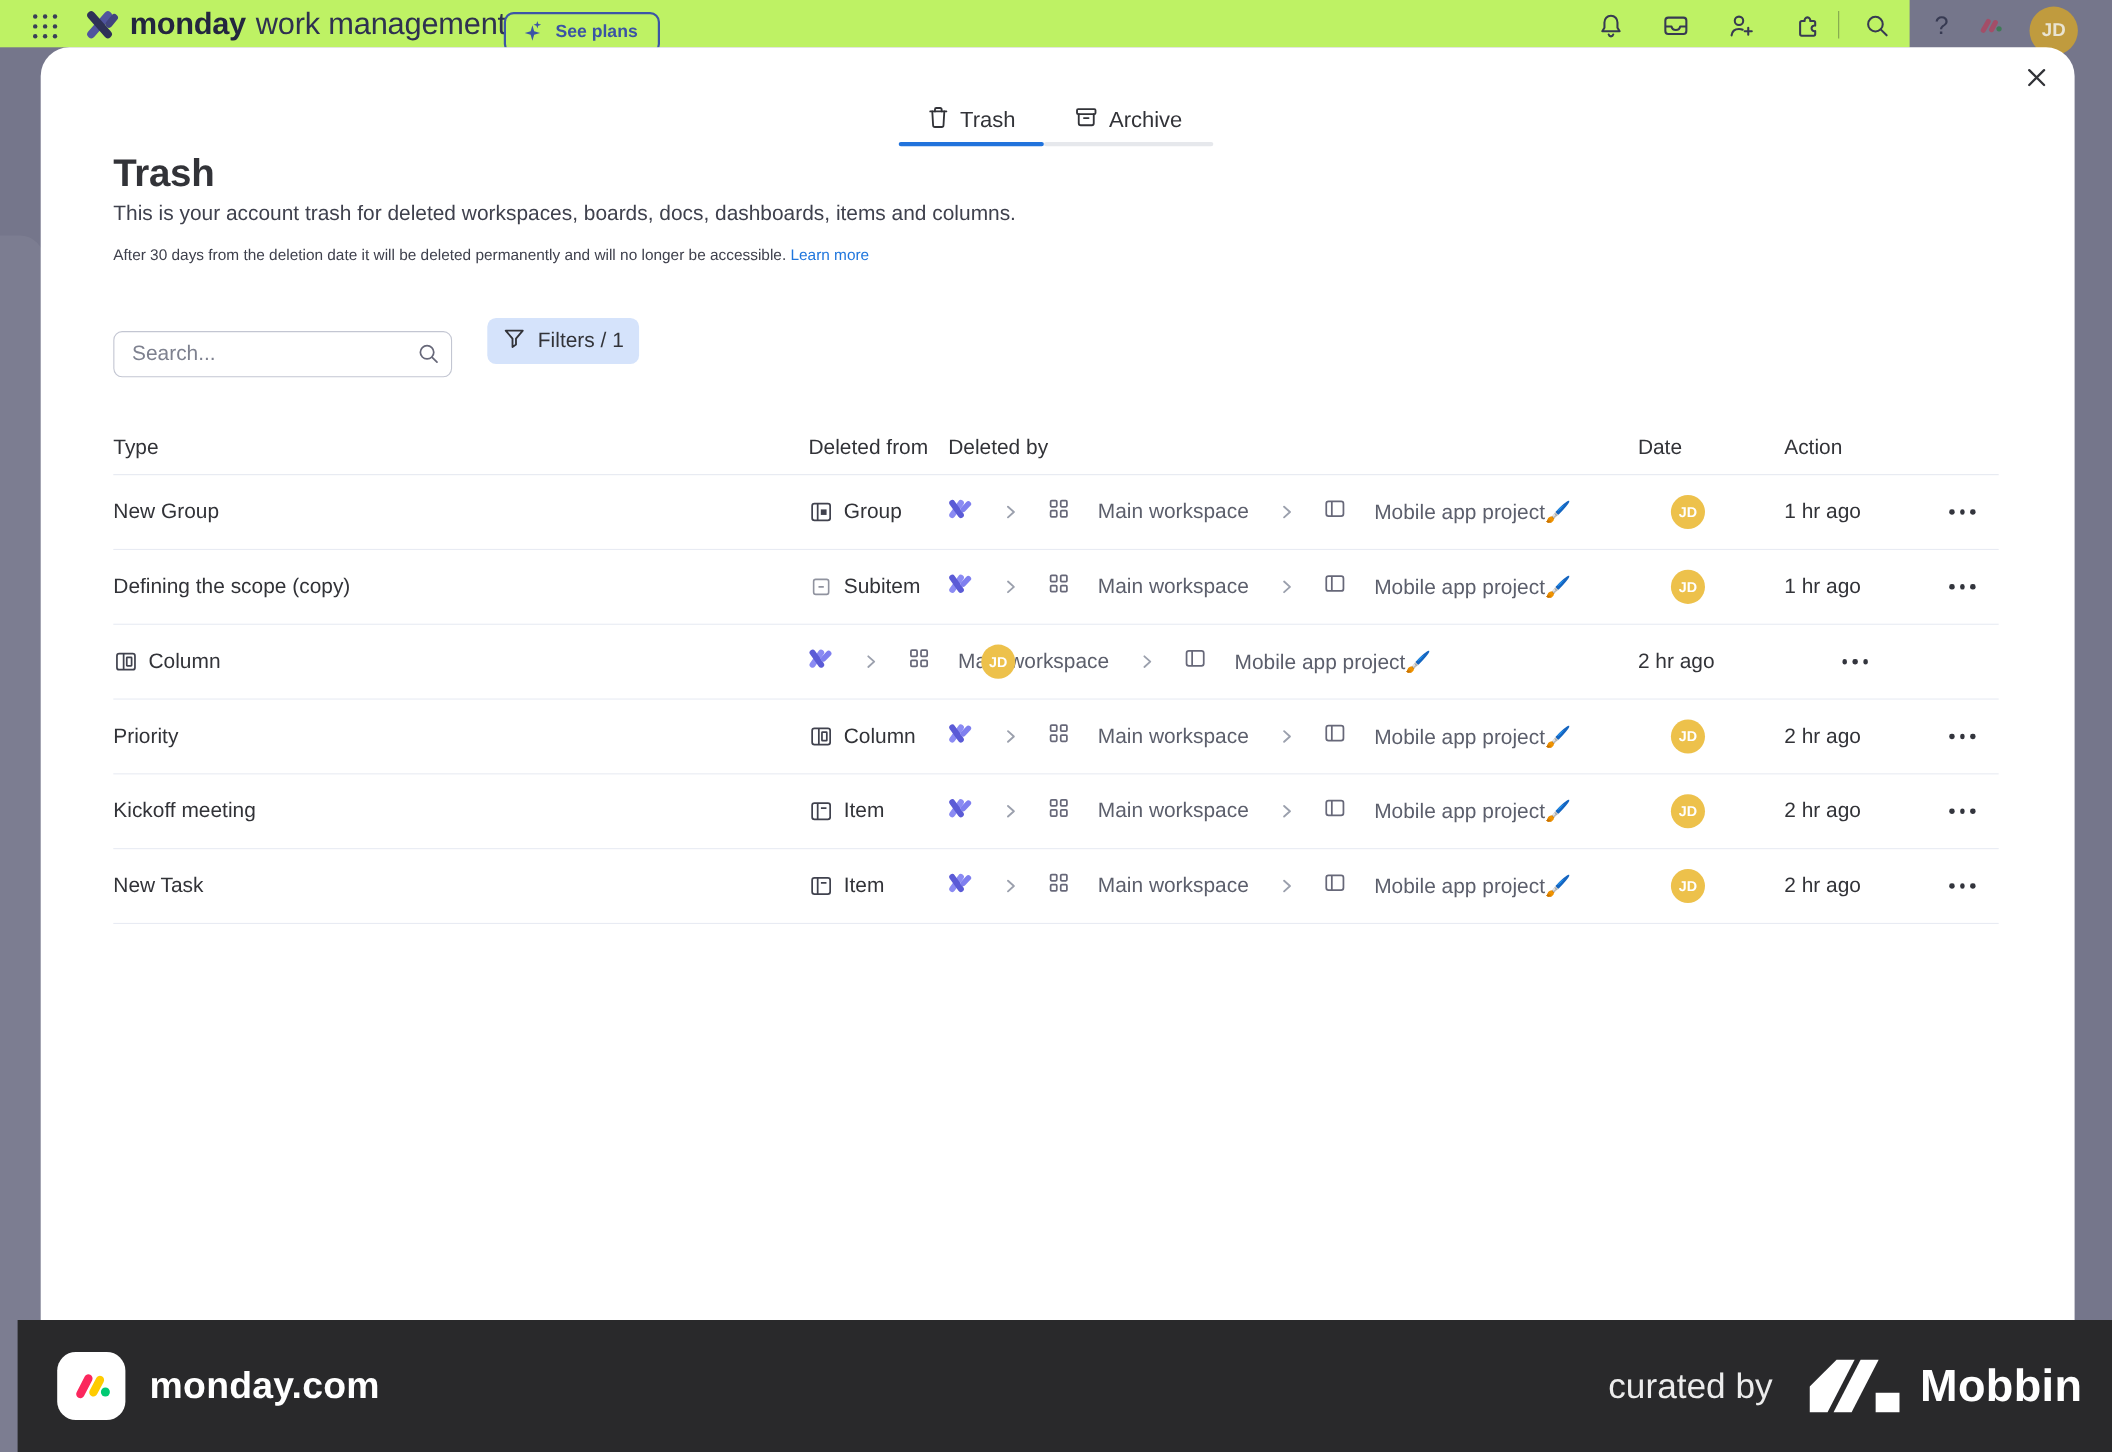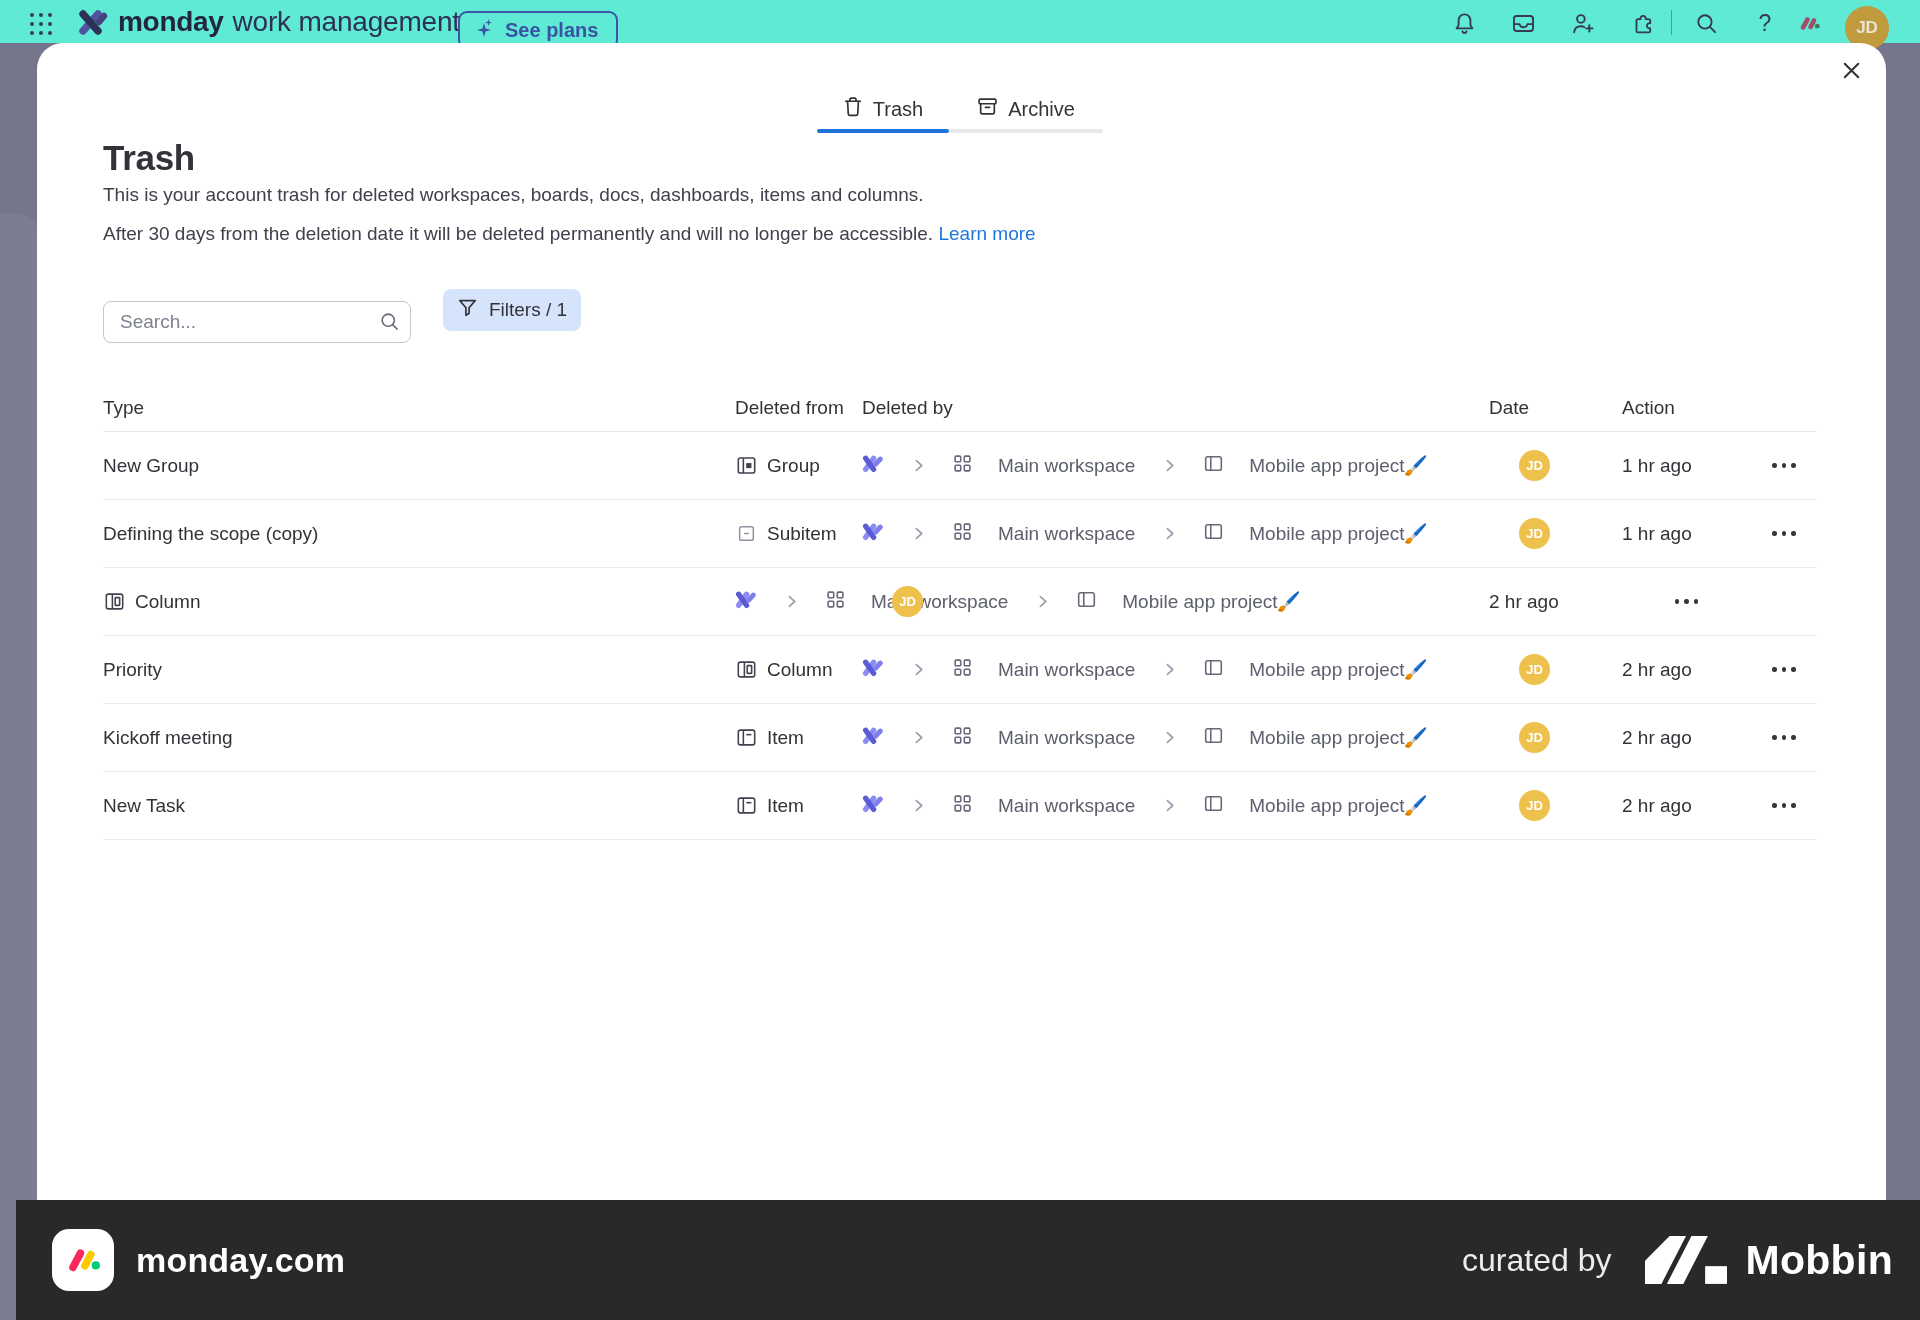"monday" .topbar { background: #5eead4 -> #bef264; width: 1920px -> 1736px }
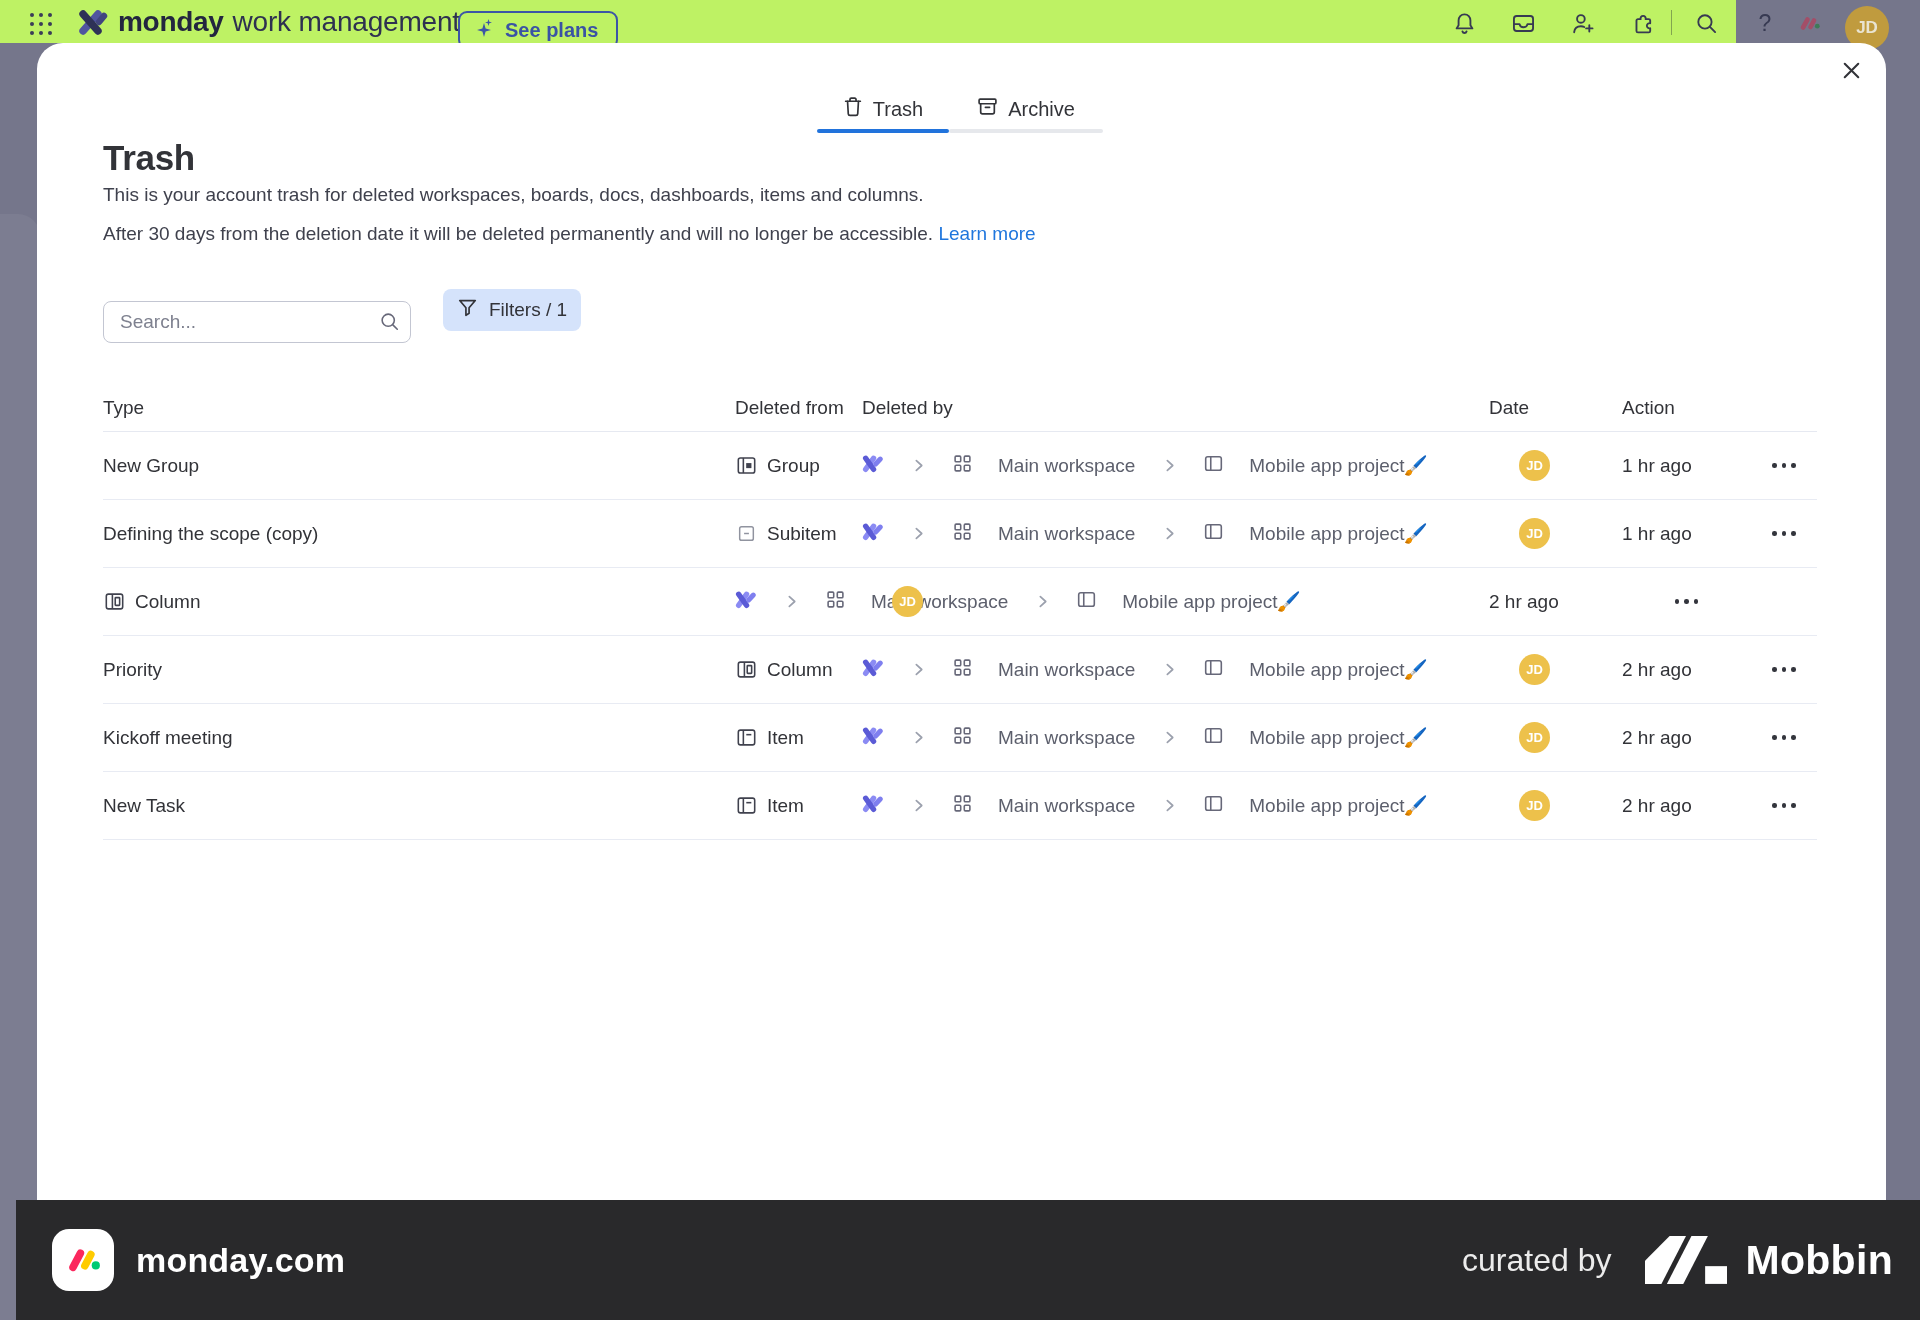"See plans" .see-plans { font-size: 20px -> 16px }
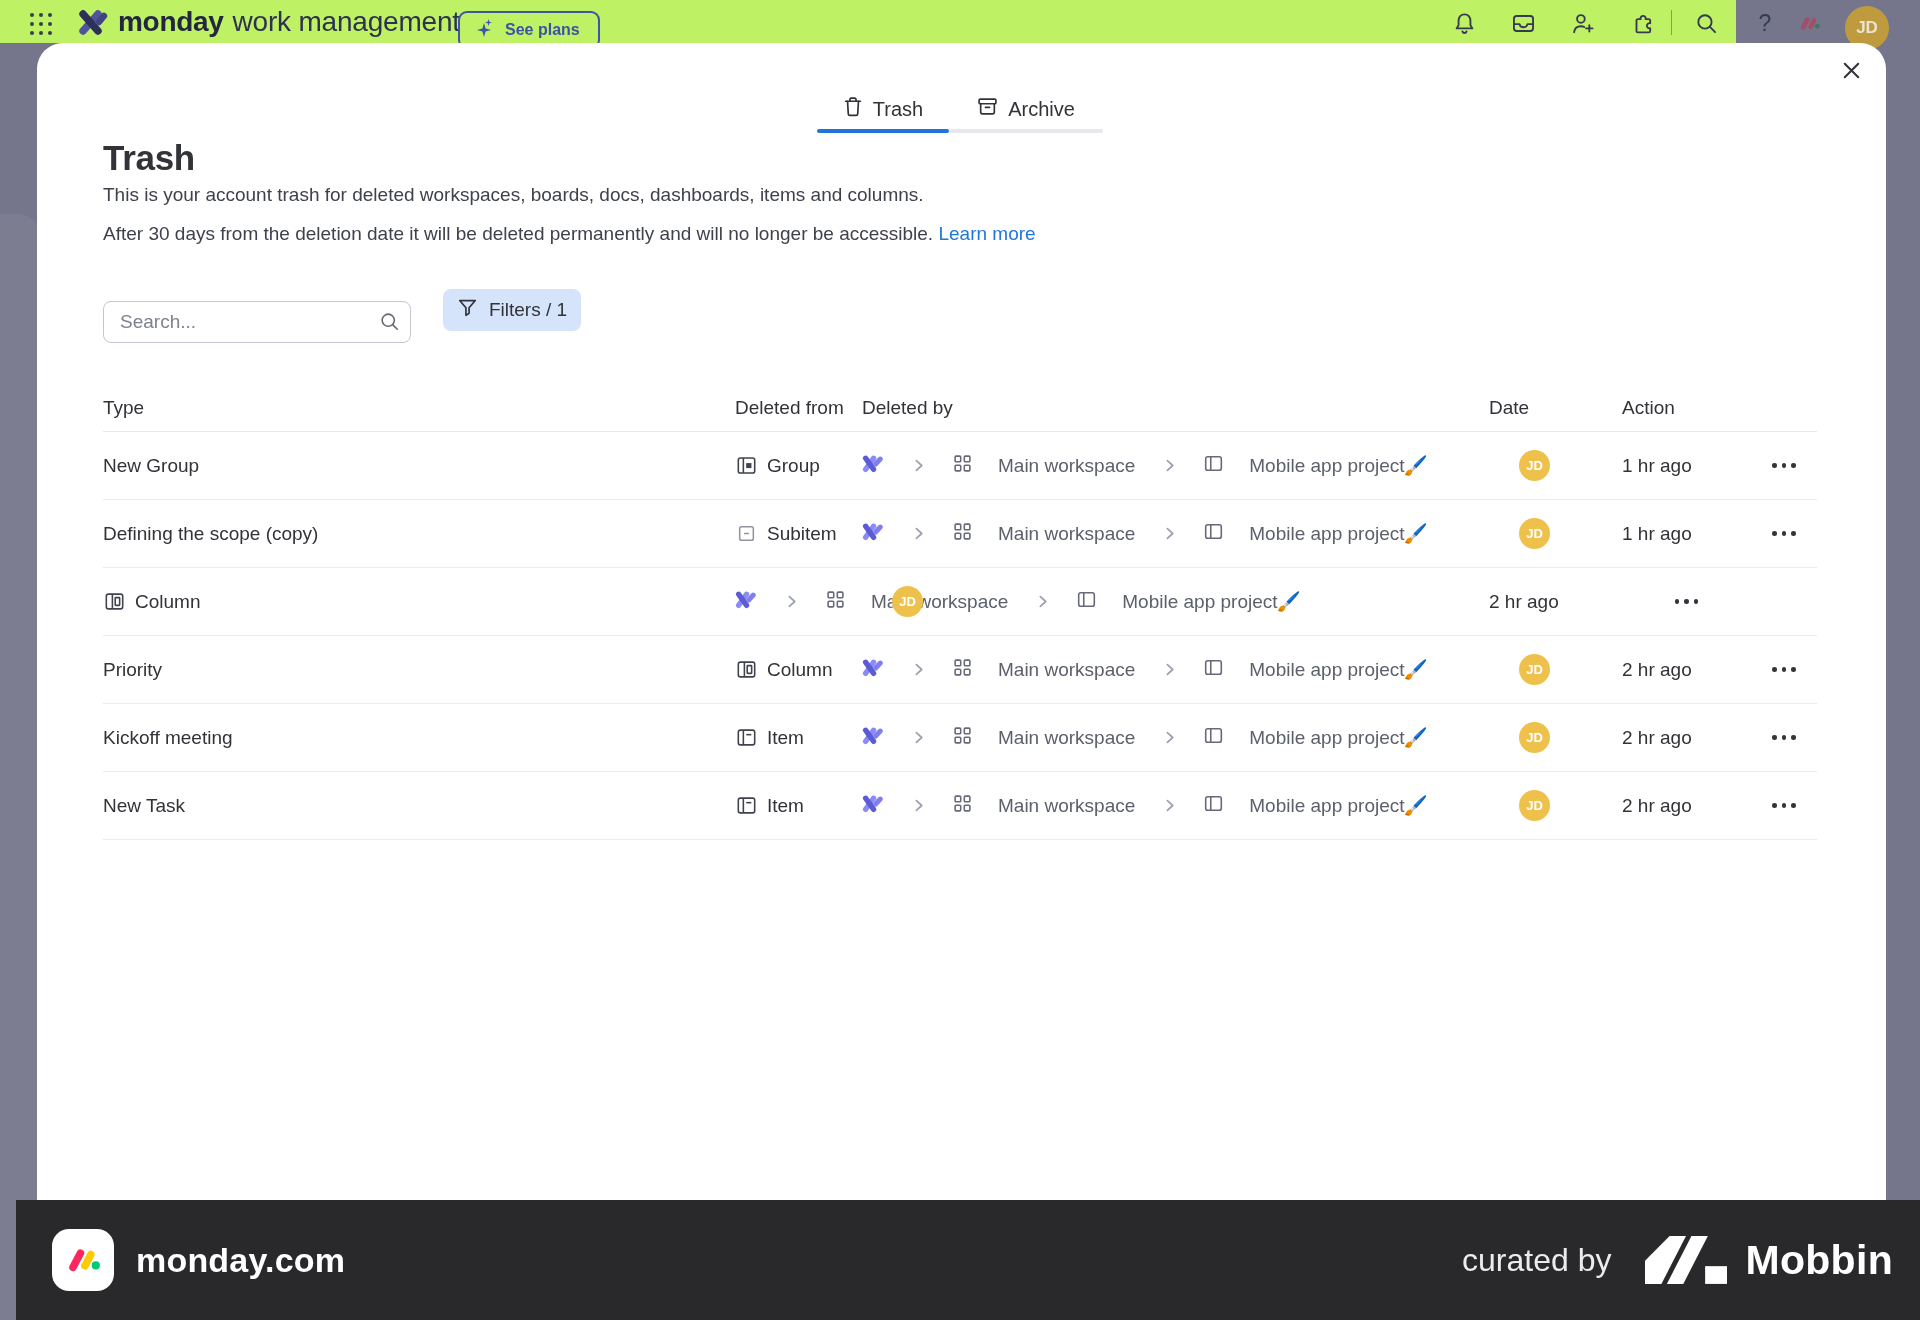"After 30 days from the" .desc2 { font-size: 19px -> 14px }
